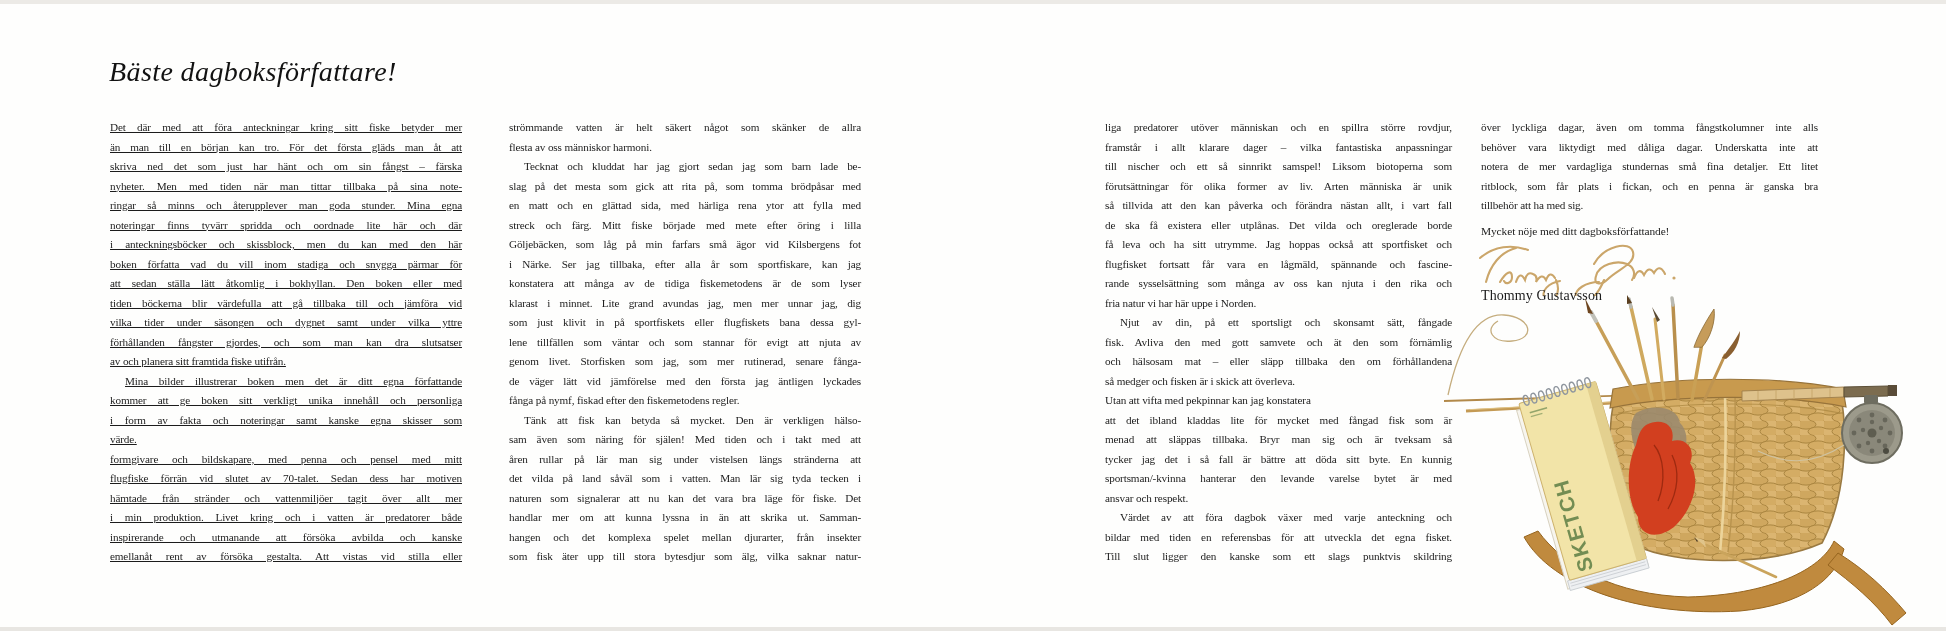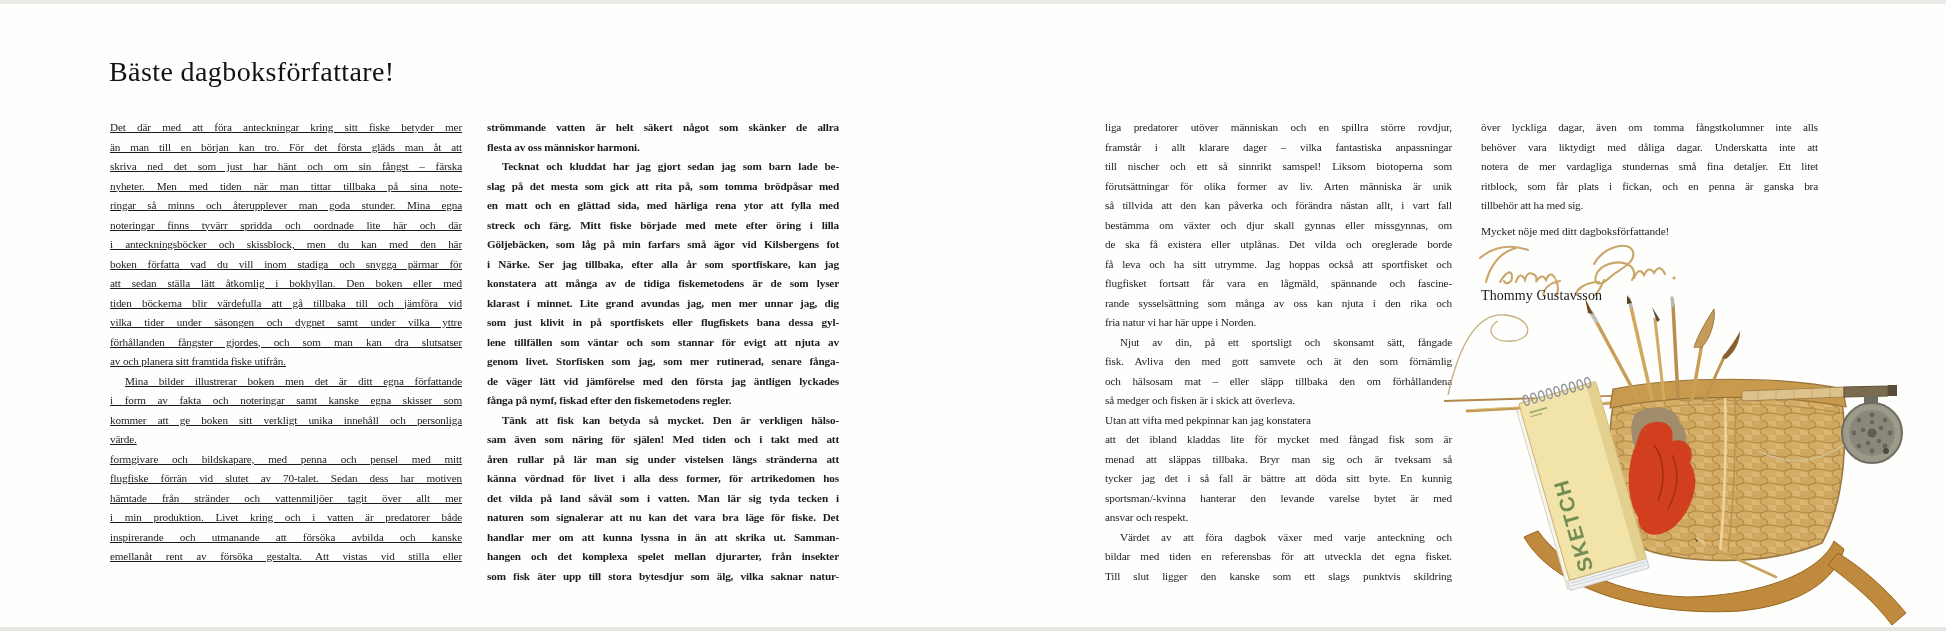"Bäste dagboksförfattare!" .title { font-style: none -> italic }
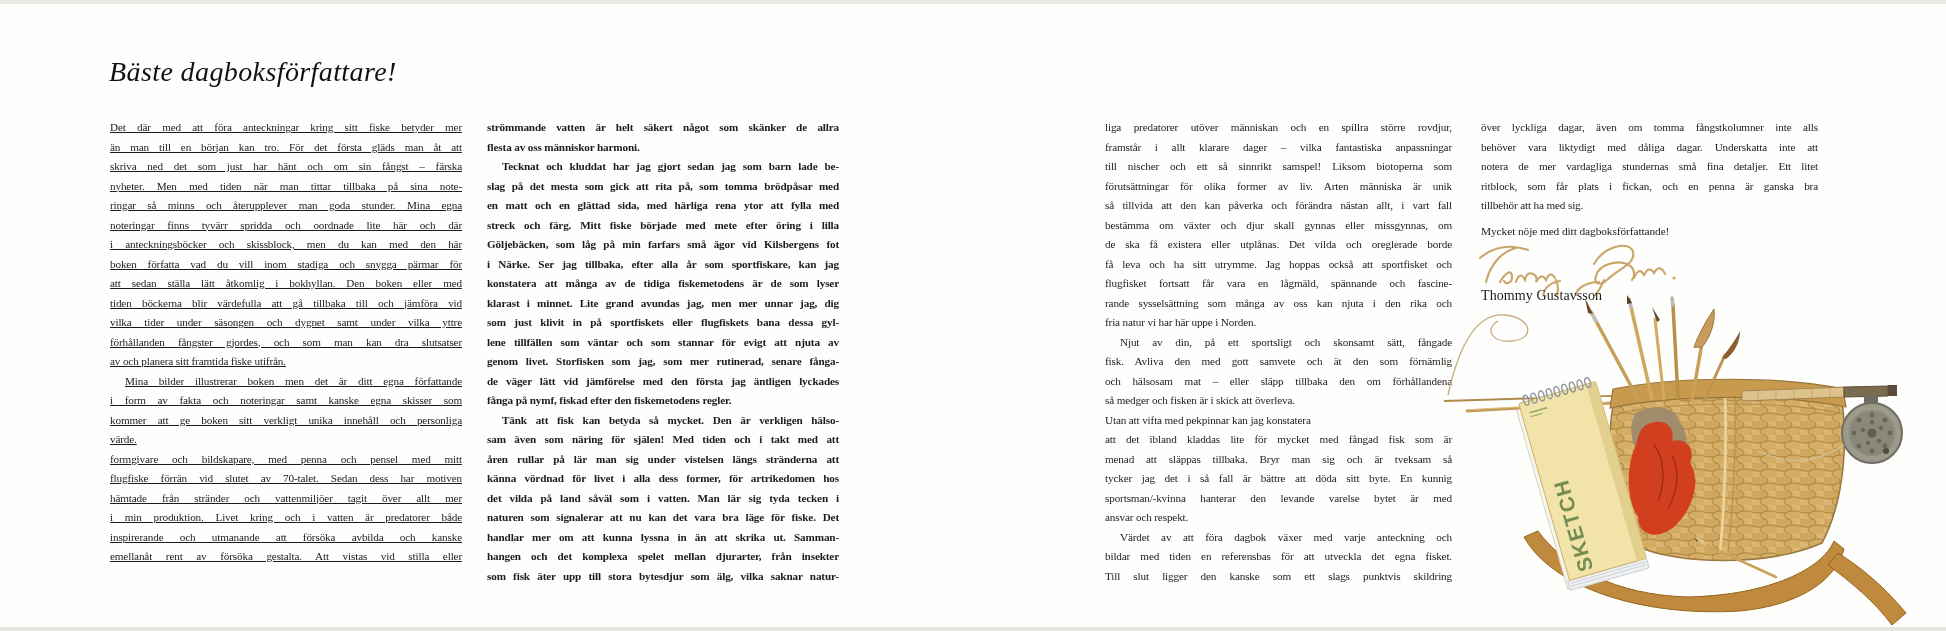"strömmande vatten är helt säkert" .col.c2 { font-weight: bold -> none; left: 487px -> 509px }
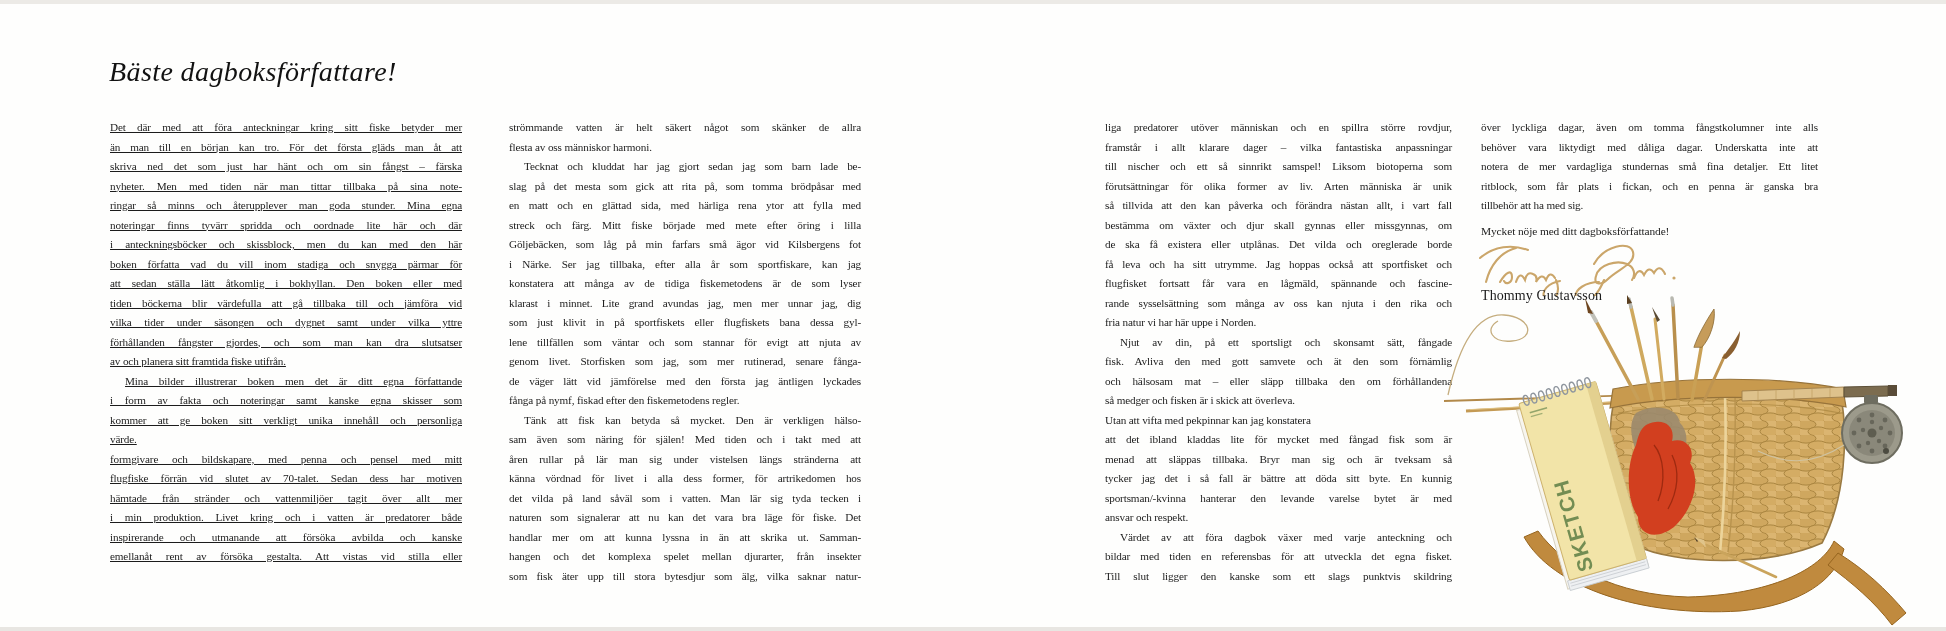"bestämma om växter och djur" div.line { html: <div>bestämma om växter och djur skall gynnas eller missgynnas, om</div> -> none }
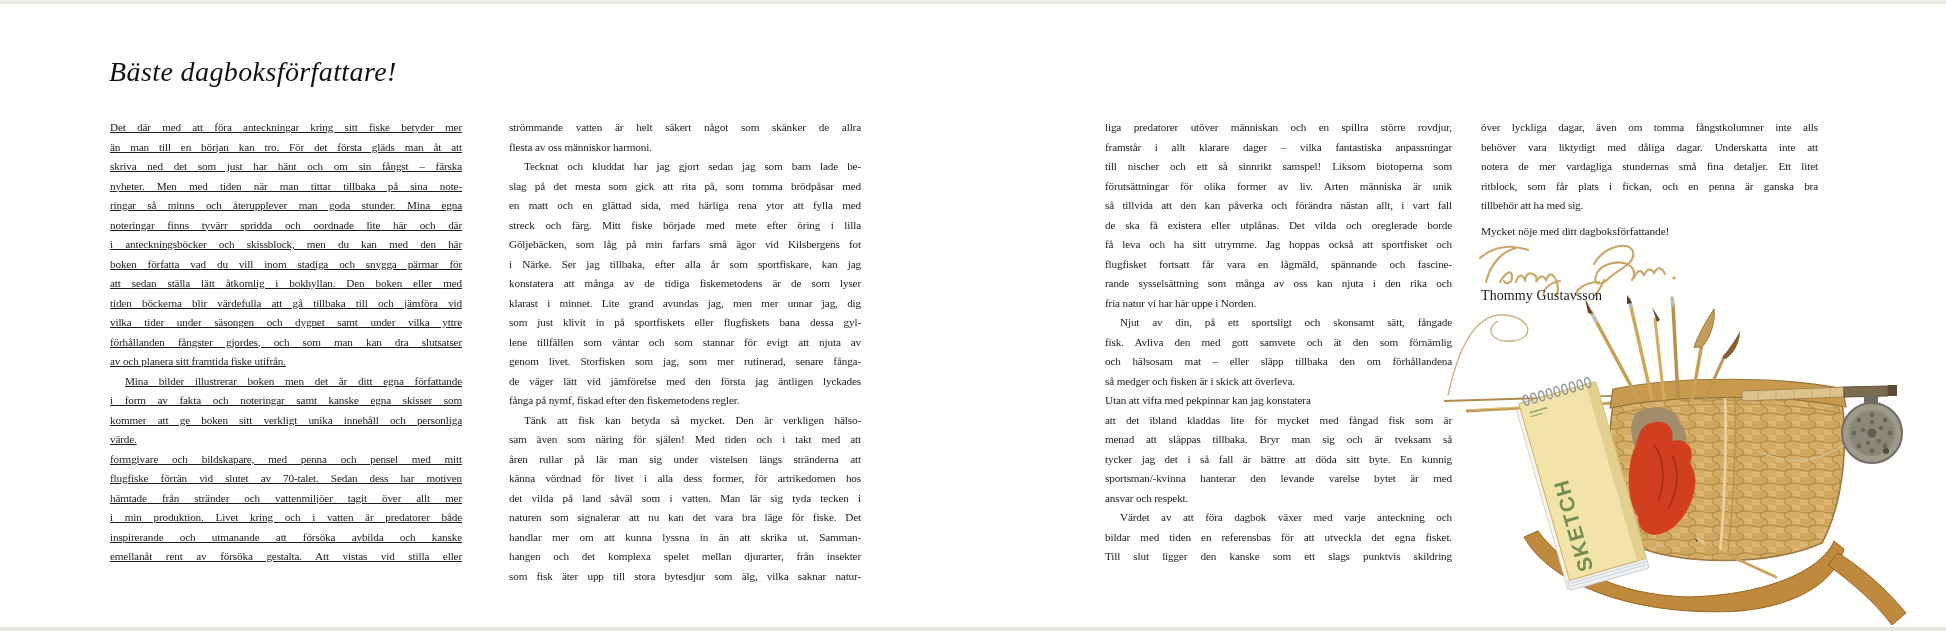"i form av fakta och" div.line { order: before "kommer att ge boken sitt" -> after "kommer att ge boken sitt" }
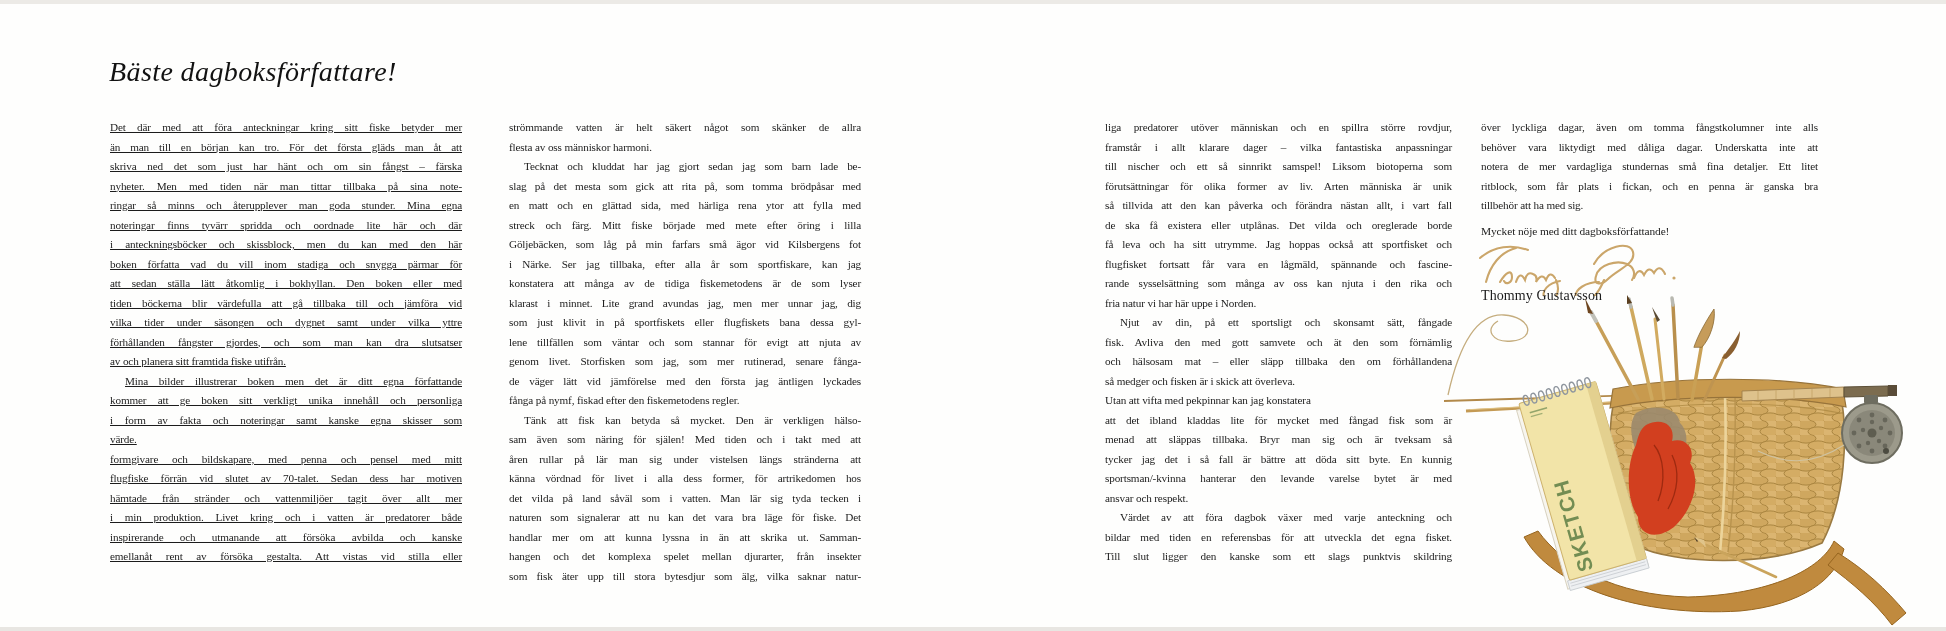"känna vördnad för livet i" div.line { html: <div>känna vördnad för livet i alla dess former, för artrikedomen hos</div> -> none }
